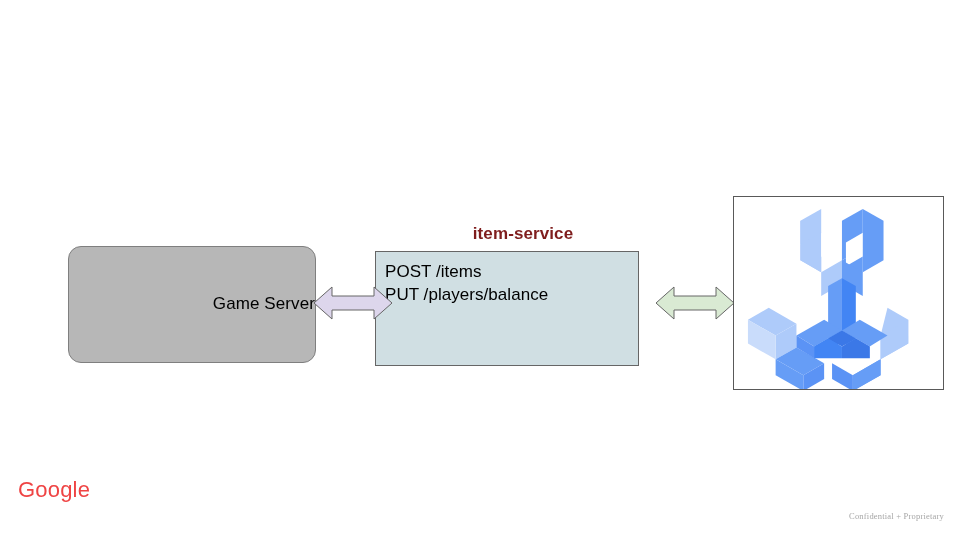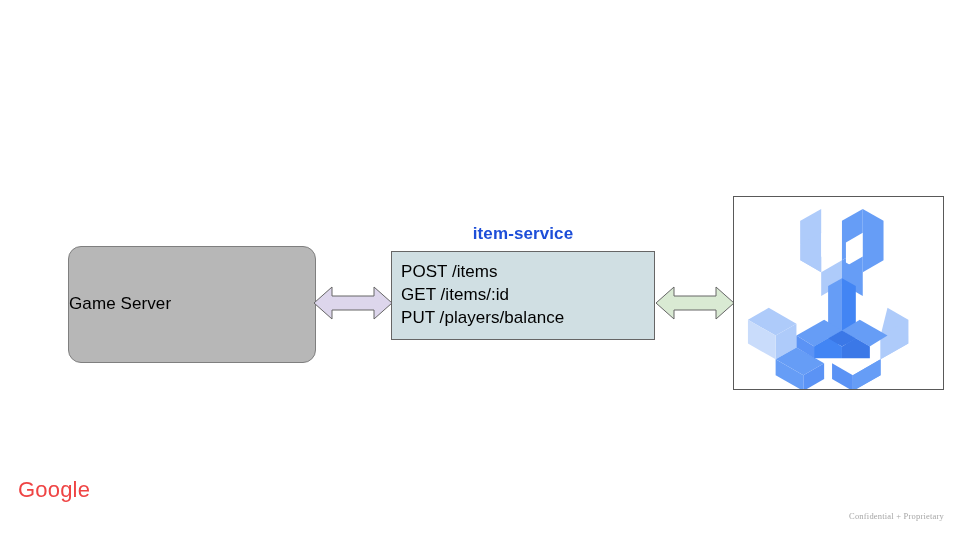"item-service" .service-title { color: #1d4ed8 -> #7f1d1d }
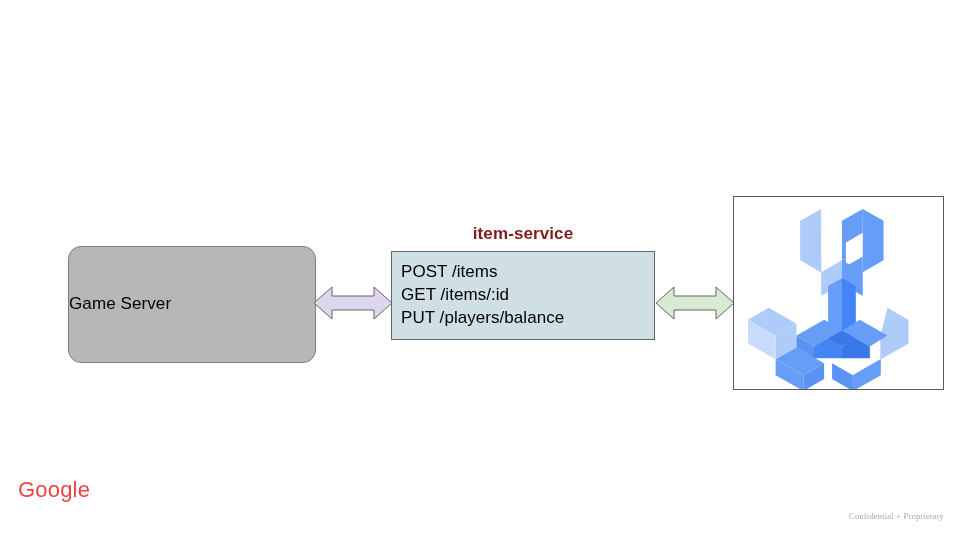"POST /items" .service-box { height: 89px -> 115px; left: 391px -> 375px }
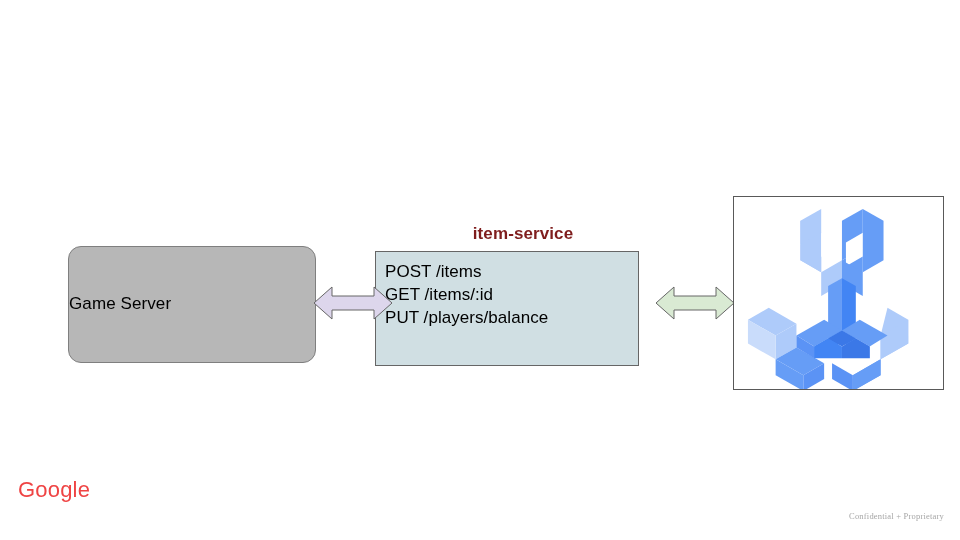"Game Server" .game-server-box { justify-content: flex-start -> flex-end }
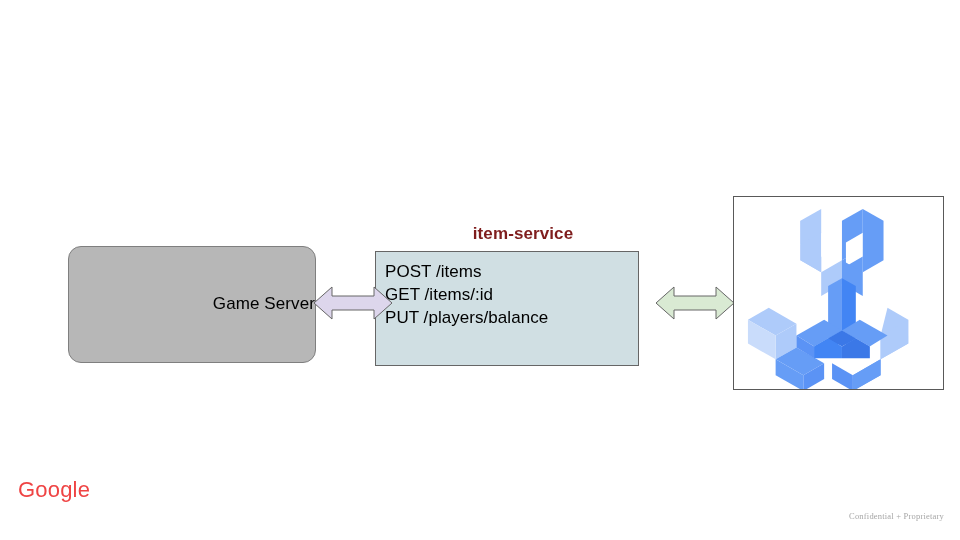"GET /items/:id" li { html: <li>GET /items/:id</li> -> none }
